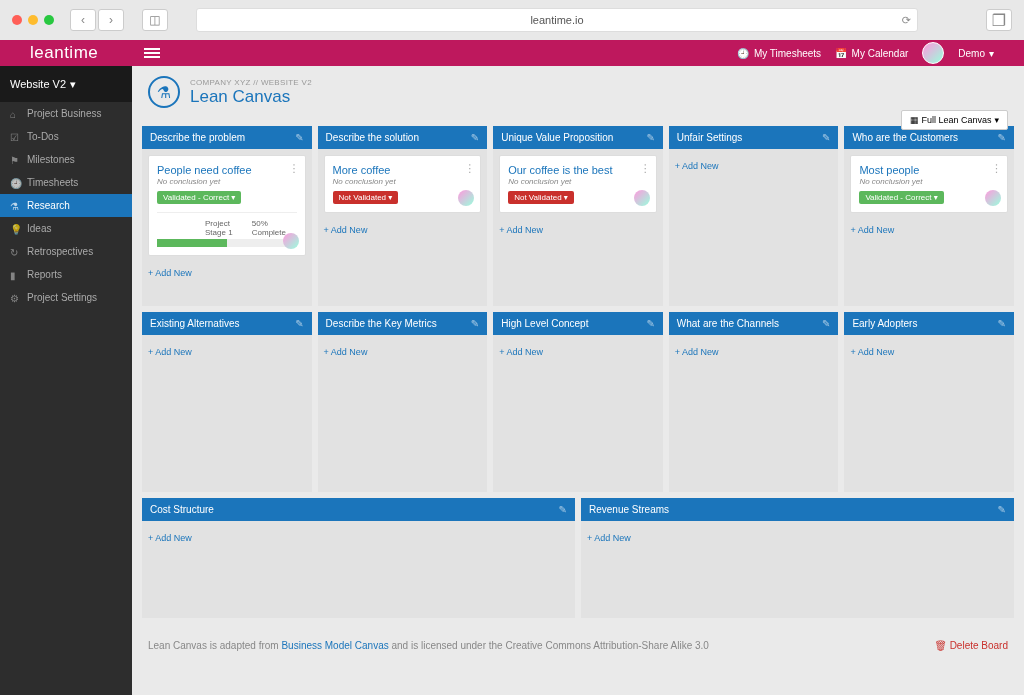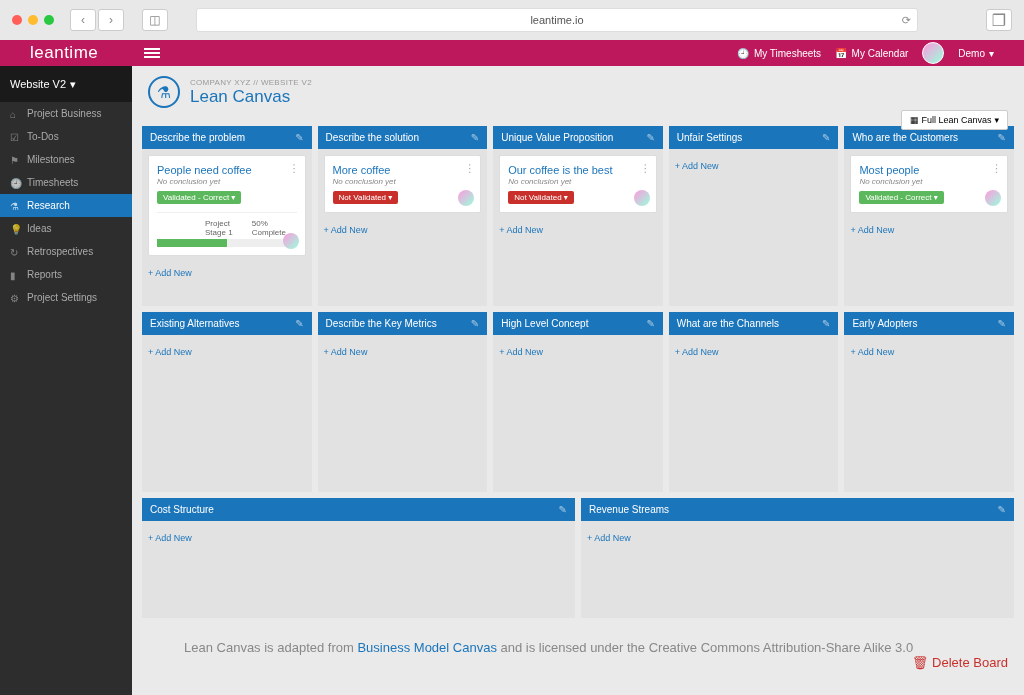"Lean Canvas is adapted from" .footer { font-size: 13px -> 10px; margin-left: 36px -> none }
